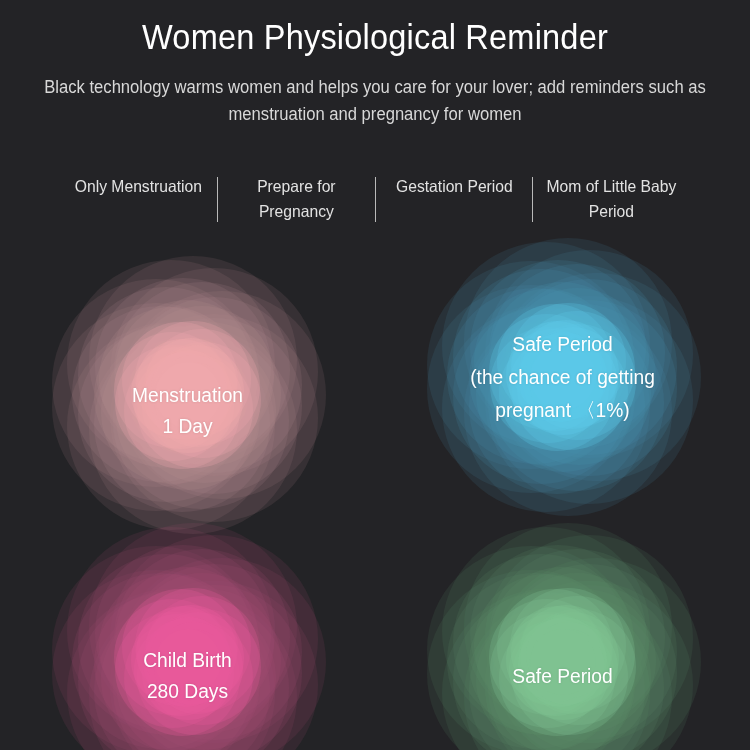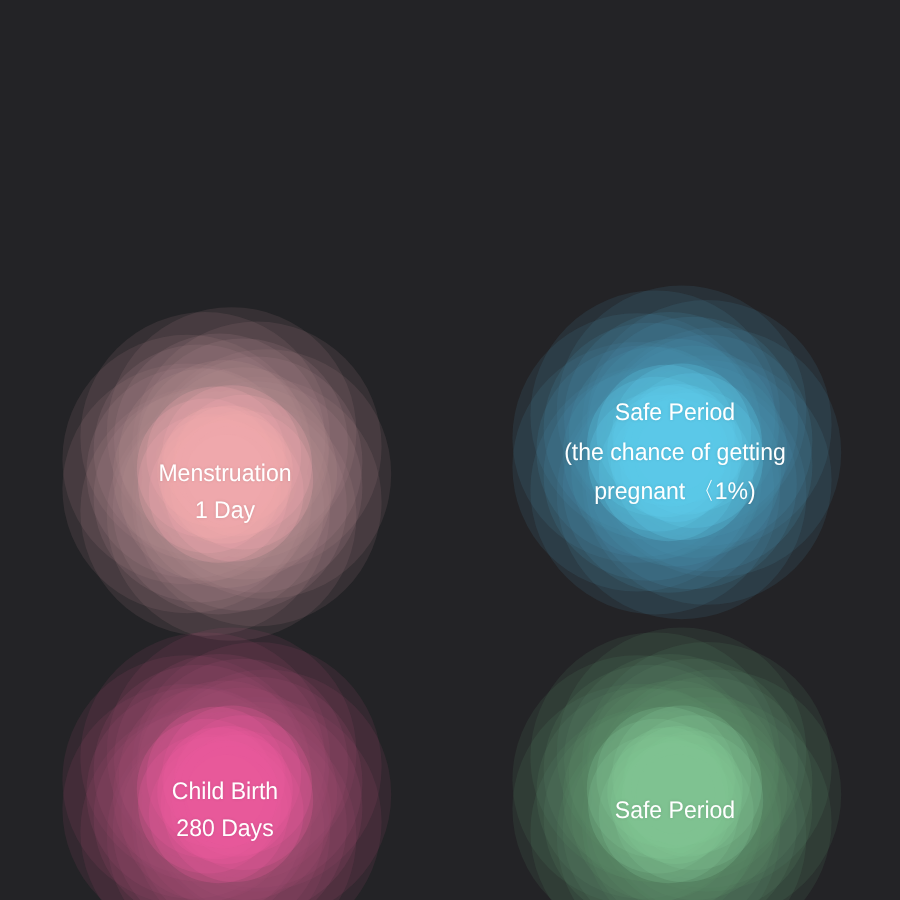"Women Physiological Reminder" div.header { html: none -> <div> <div>Women Physiological Reminder</div> <div>Black technology warms women and helps you care for your lover; add reminders such as menstruation and pregnancy for women</div> </div> }
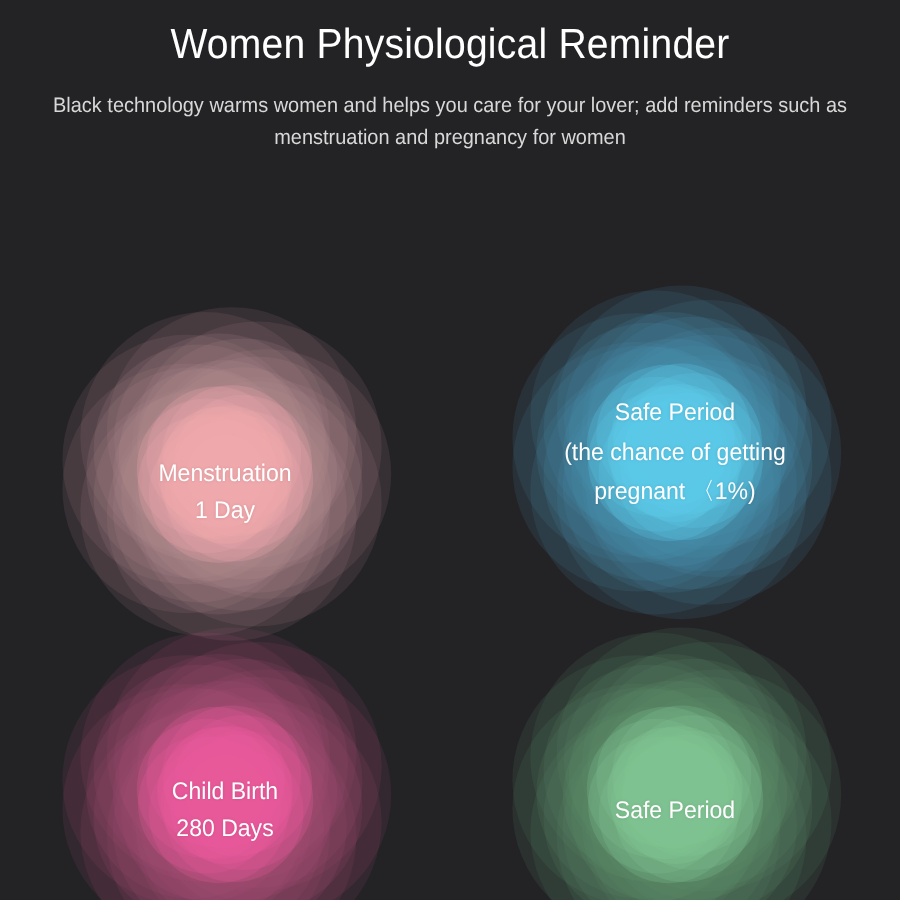"Only Menstruation" div.categories { html: none -> <div> <div>Only Menstruation</div> <div></div> <div>Prepare for Pregnancy</div> <div></div> <div>Gestation Period</div> <div></div> <div>Mom of Little Baby Period</div> </div> }
